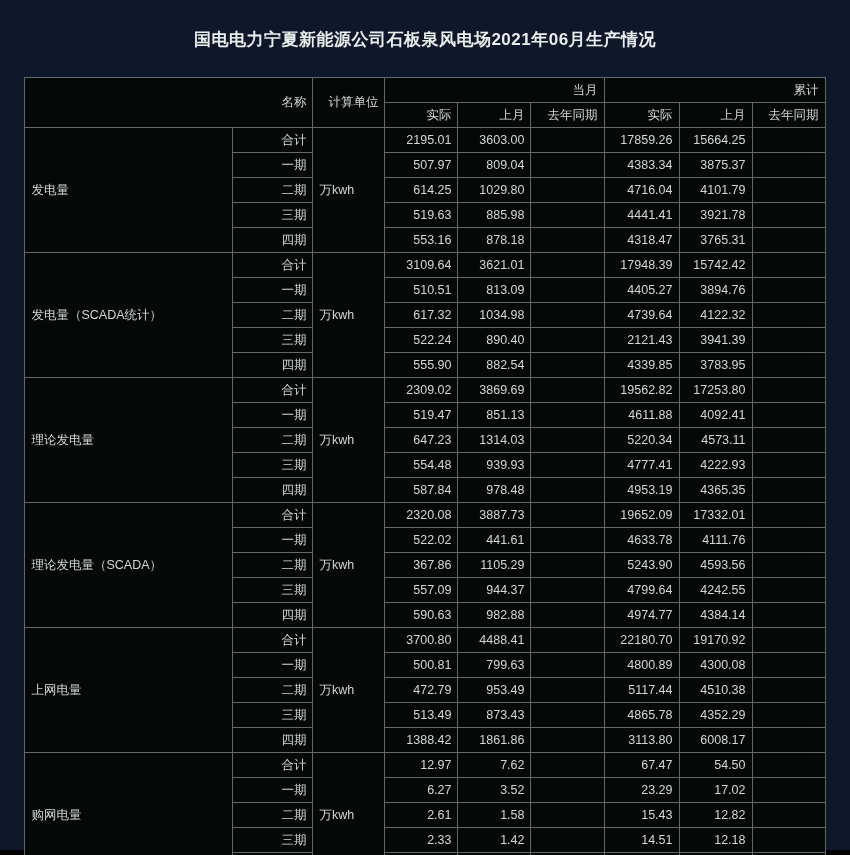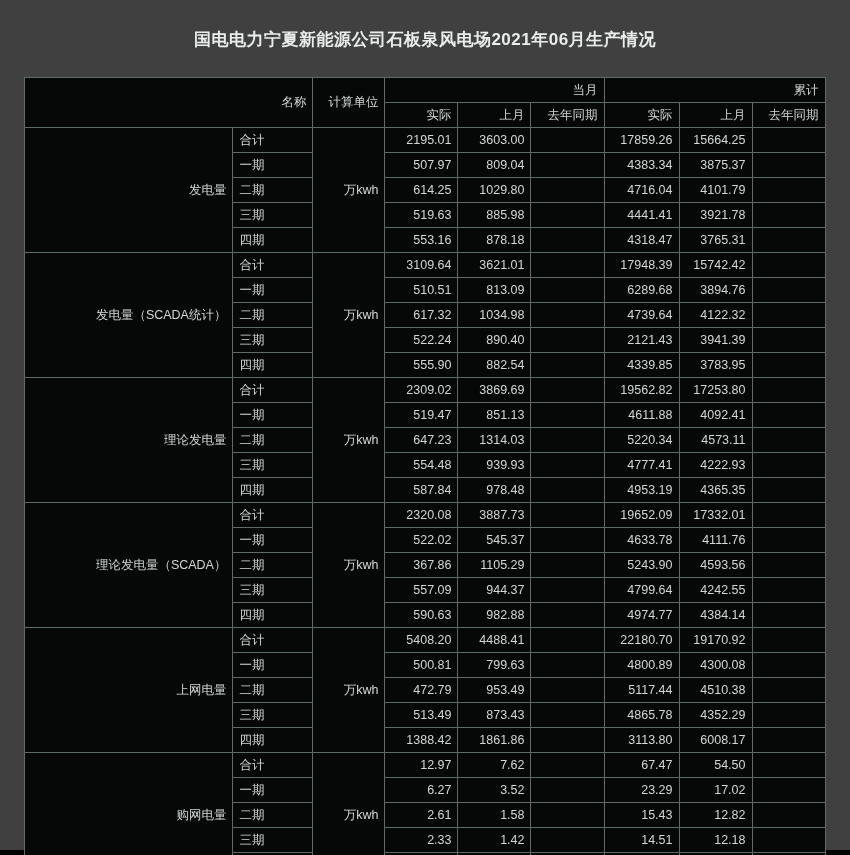"国电电力宁夏新能源公司石板泉风电场2021年06月生产情况" .page { background: #404040 -> #0f172a }
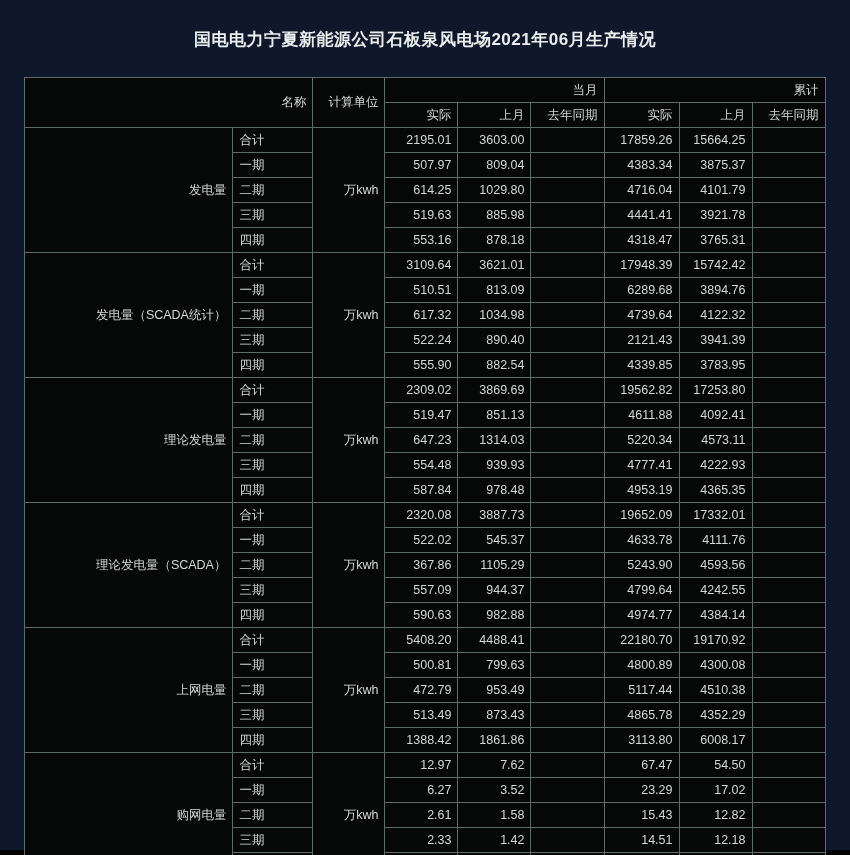"合计" td.phase { text-align: none -> right }
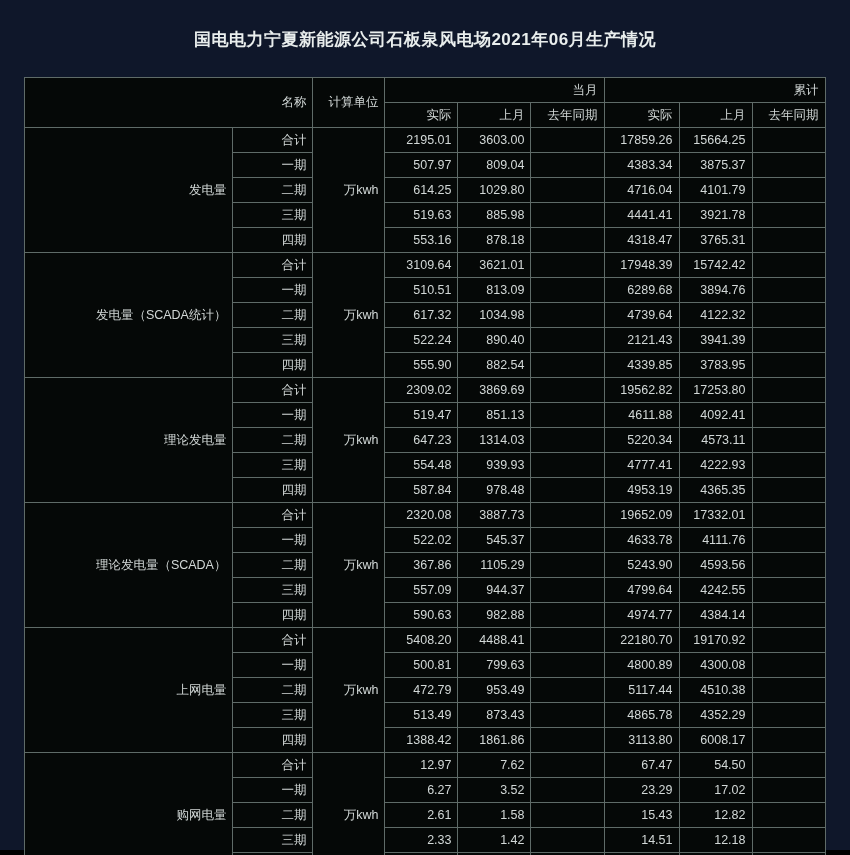"发电量" td.cat { text-align: right -> left }
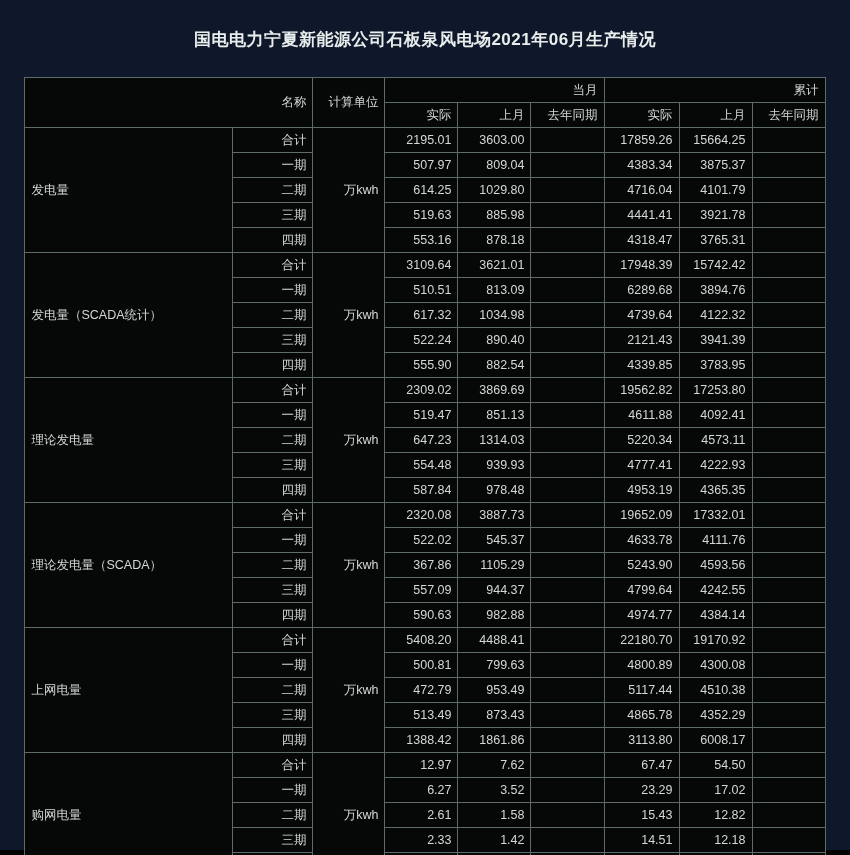"万kwh" td.unit { text-align: right -> left }
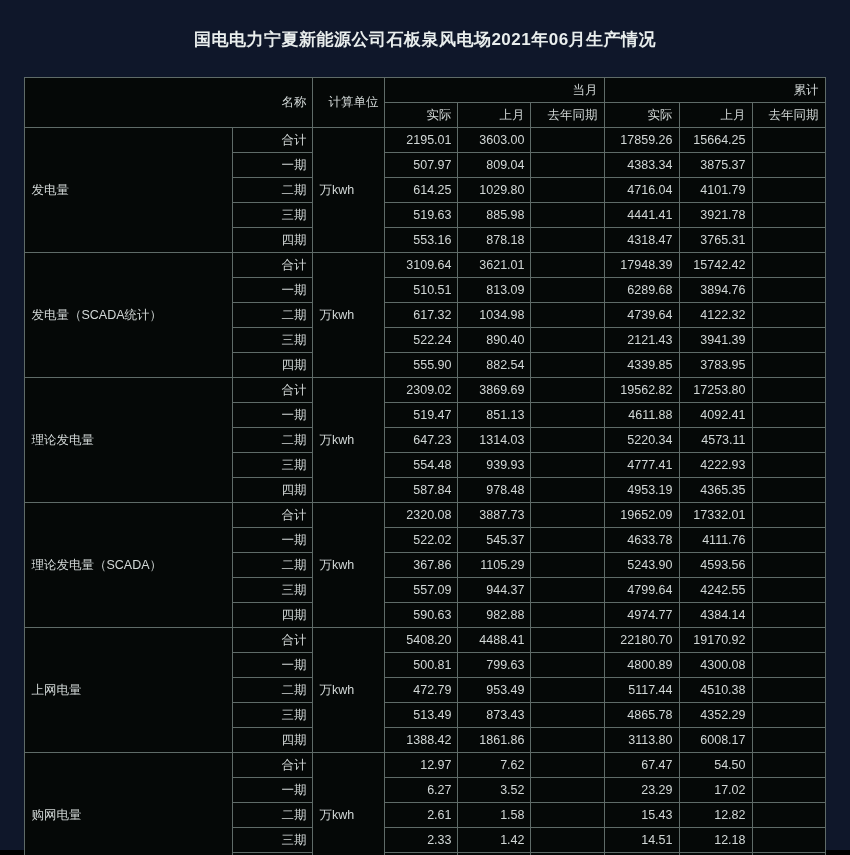"6289.68" td.num { text: 6289.68 -> 4405.27 }
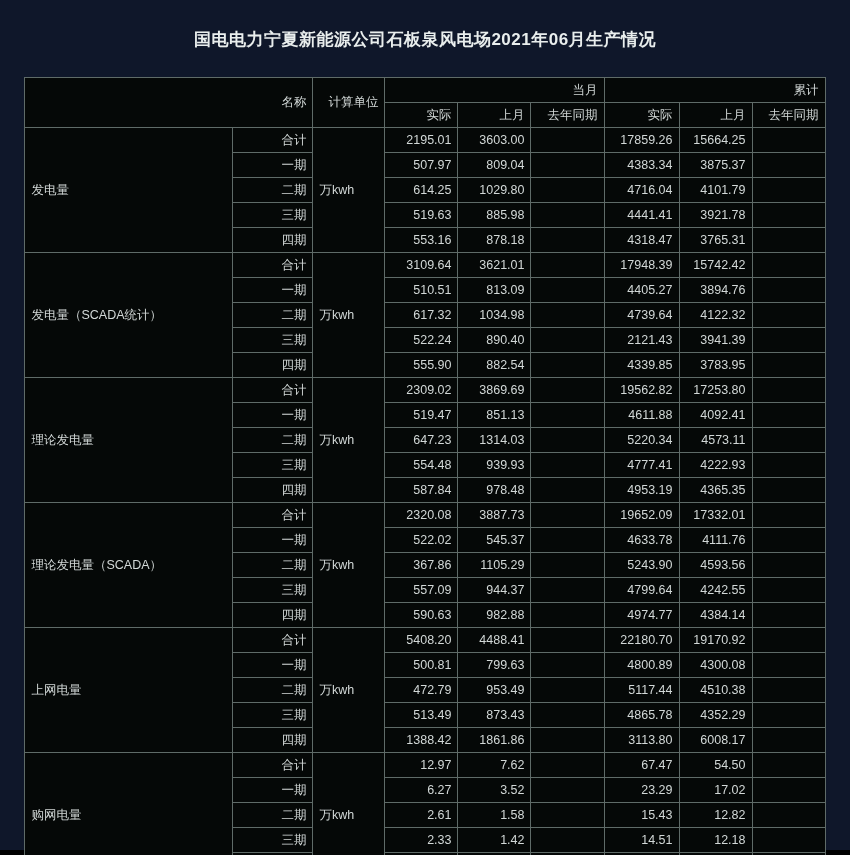"545.37" td.num { text: 545.37 -> 441.61 }
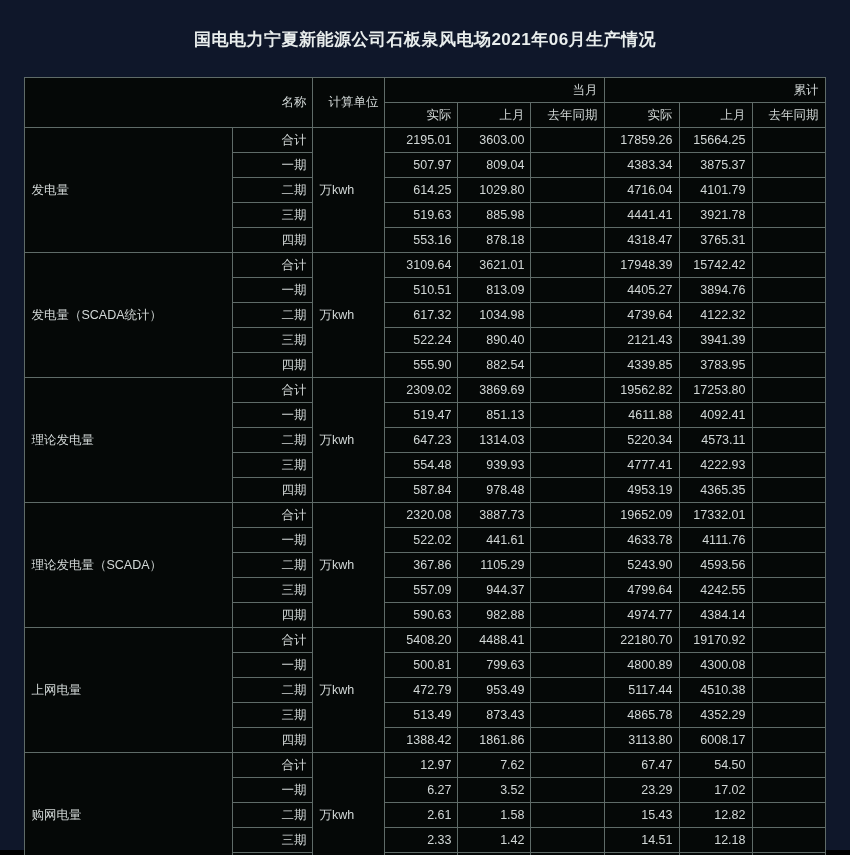"5408.20" td.num { text: 5408.20 -> 3700.80 }
